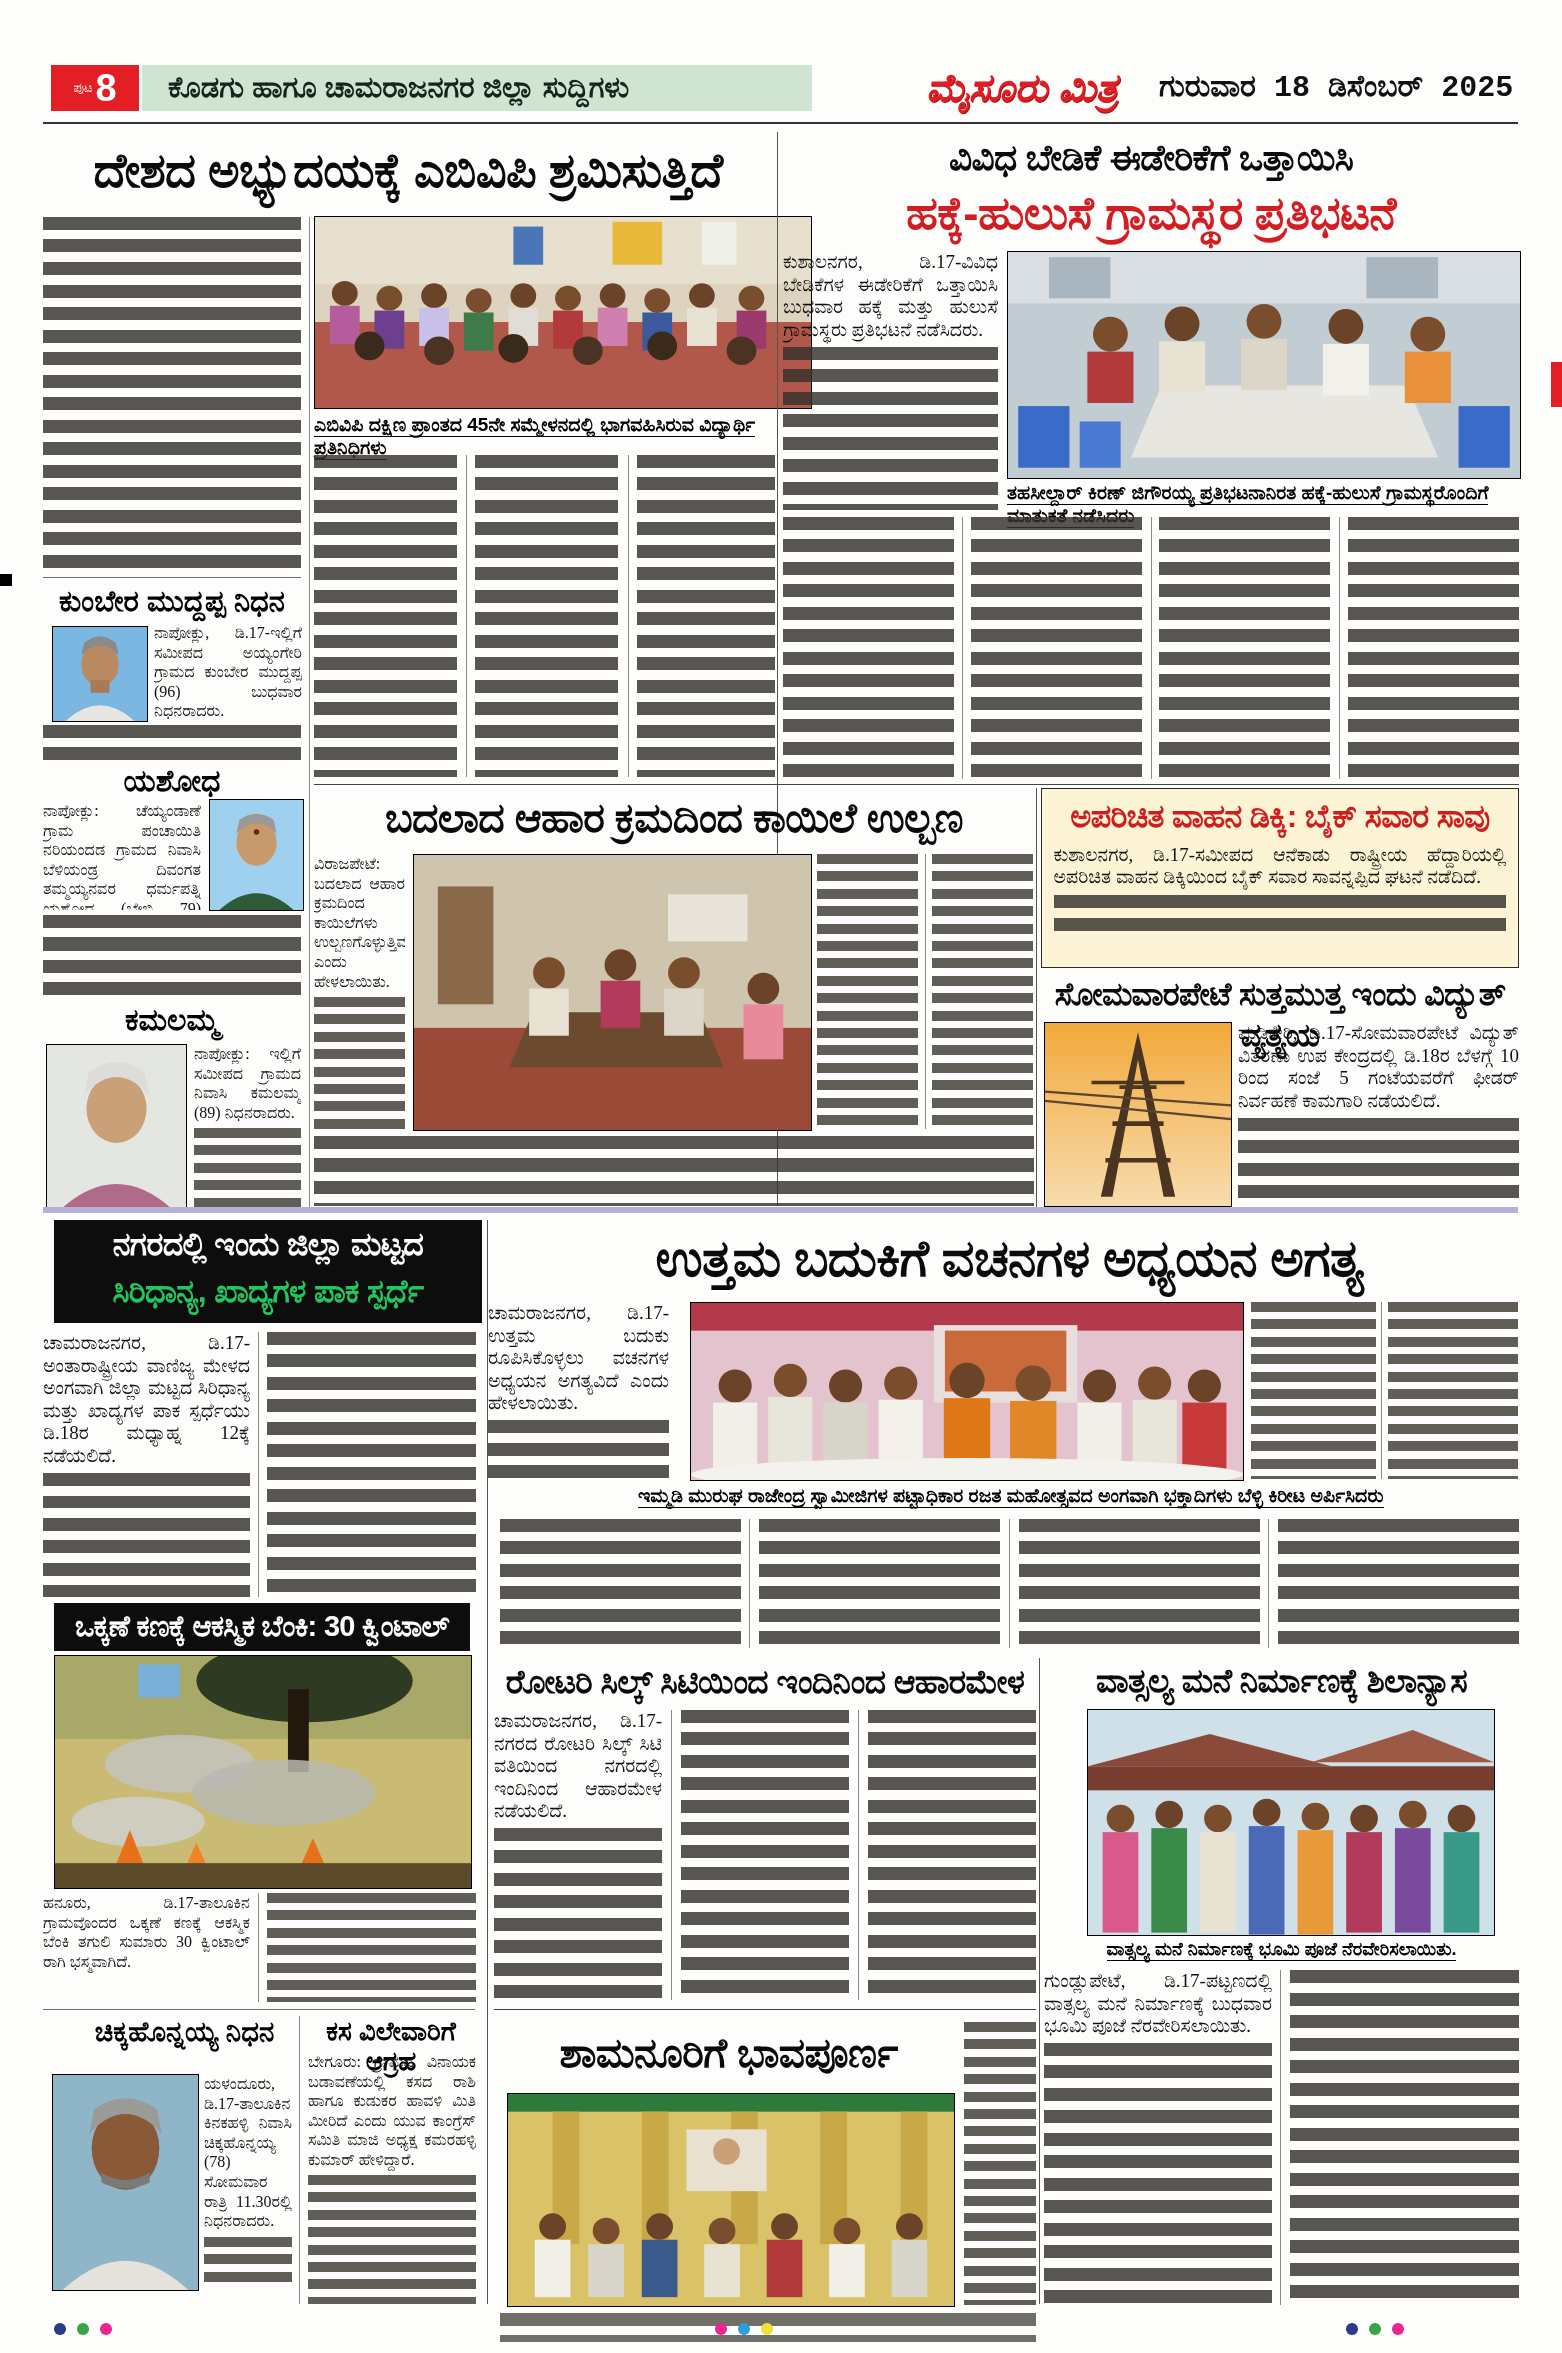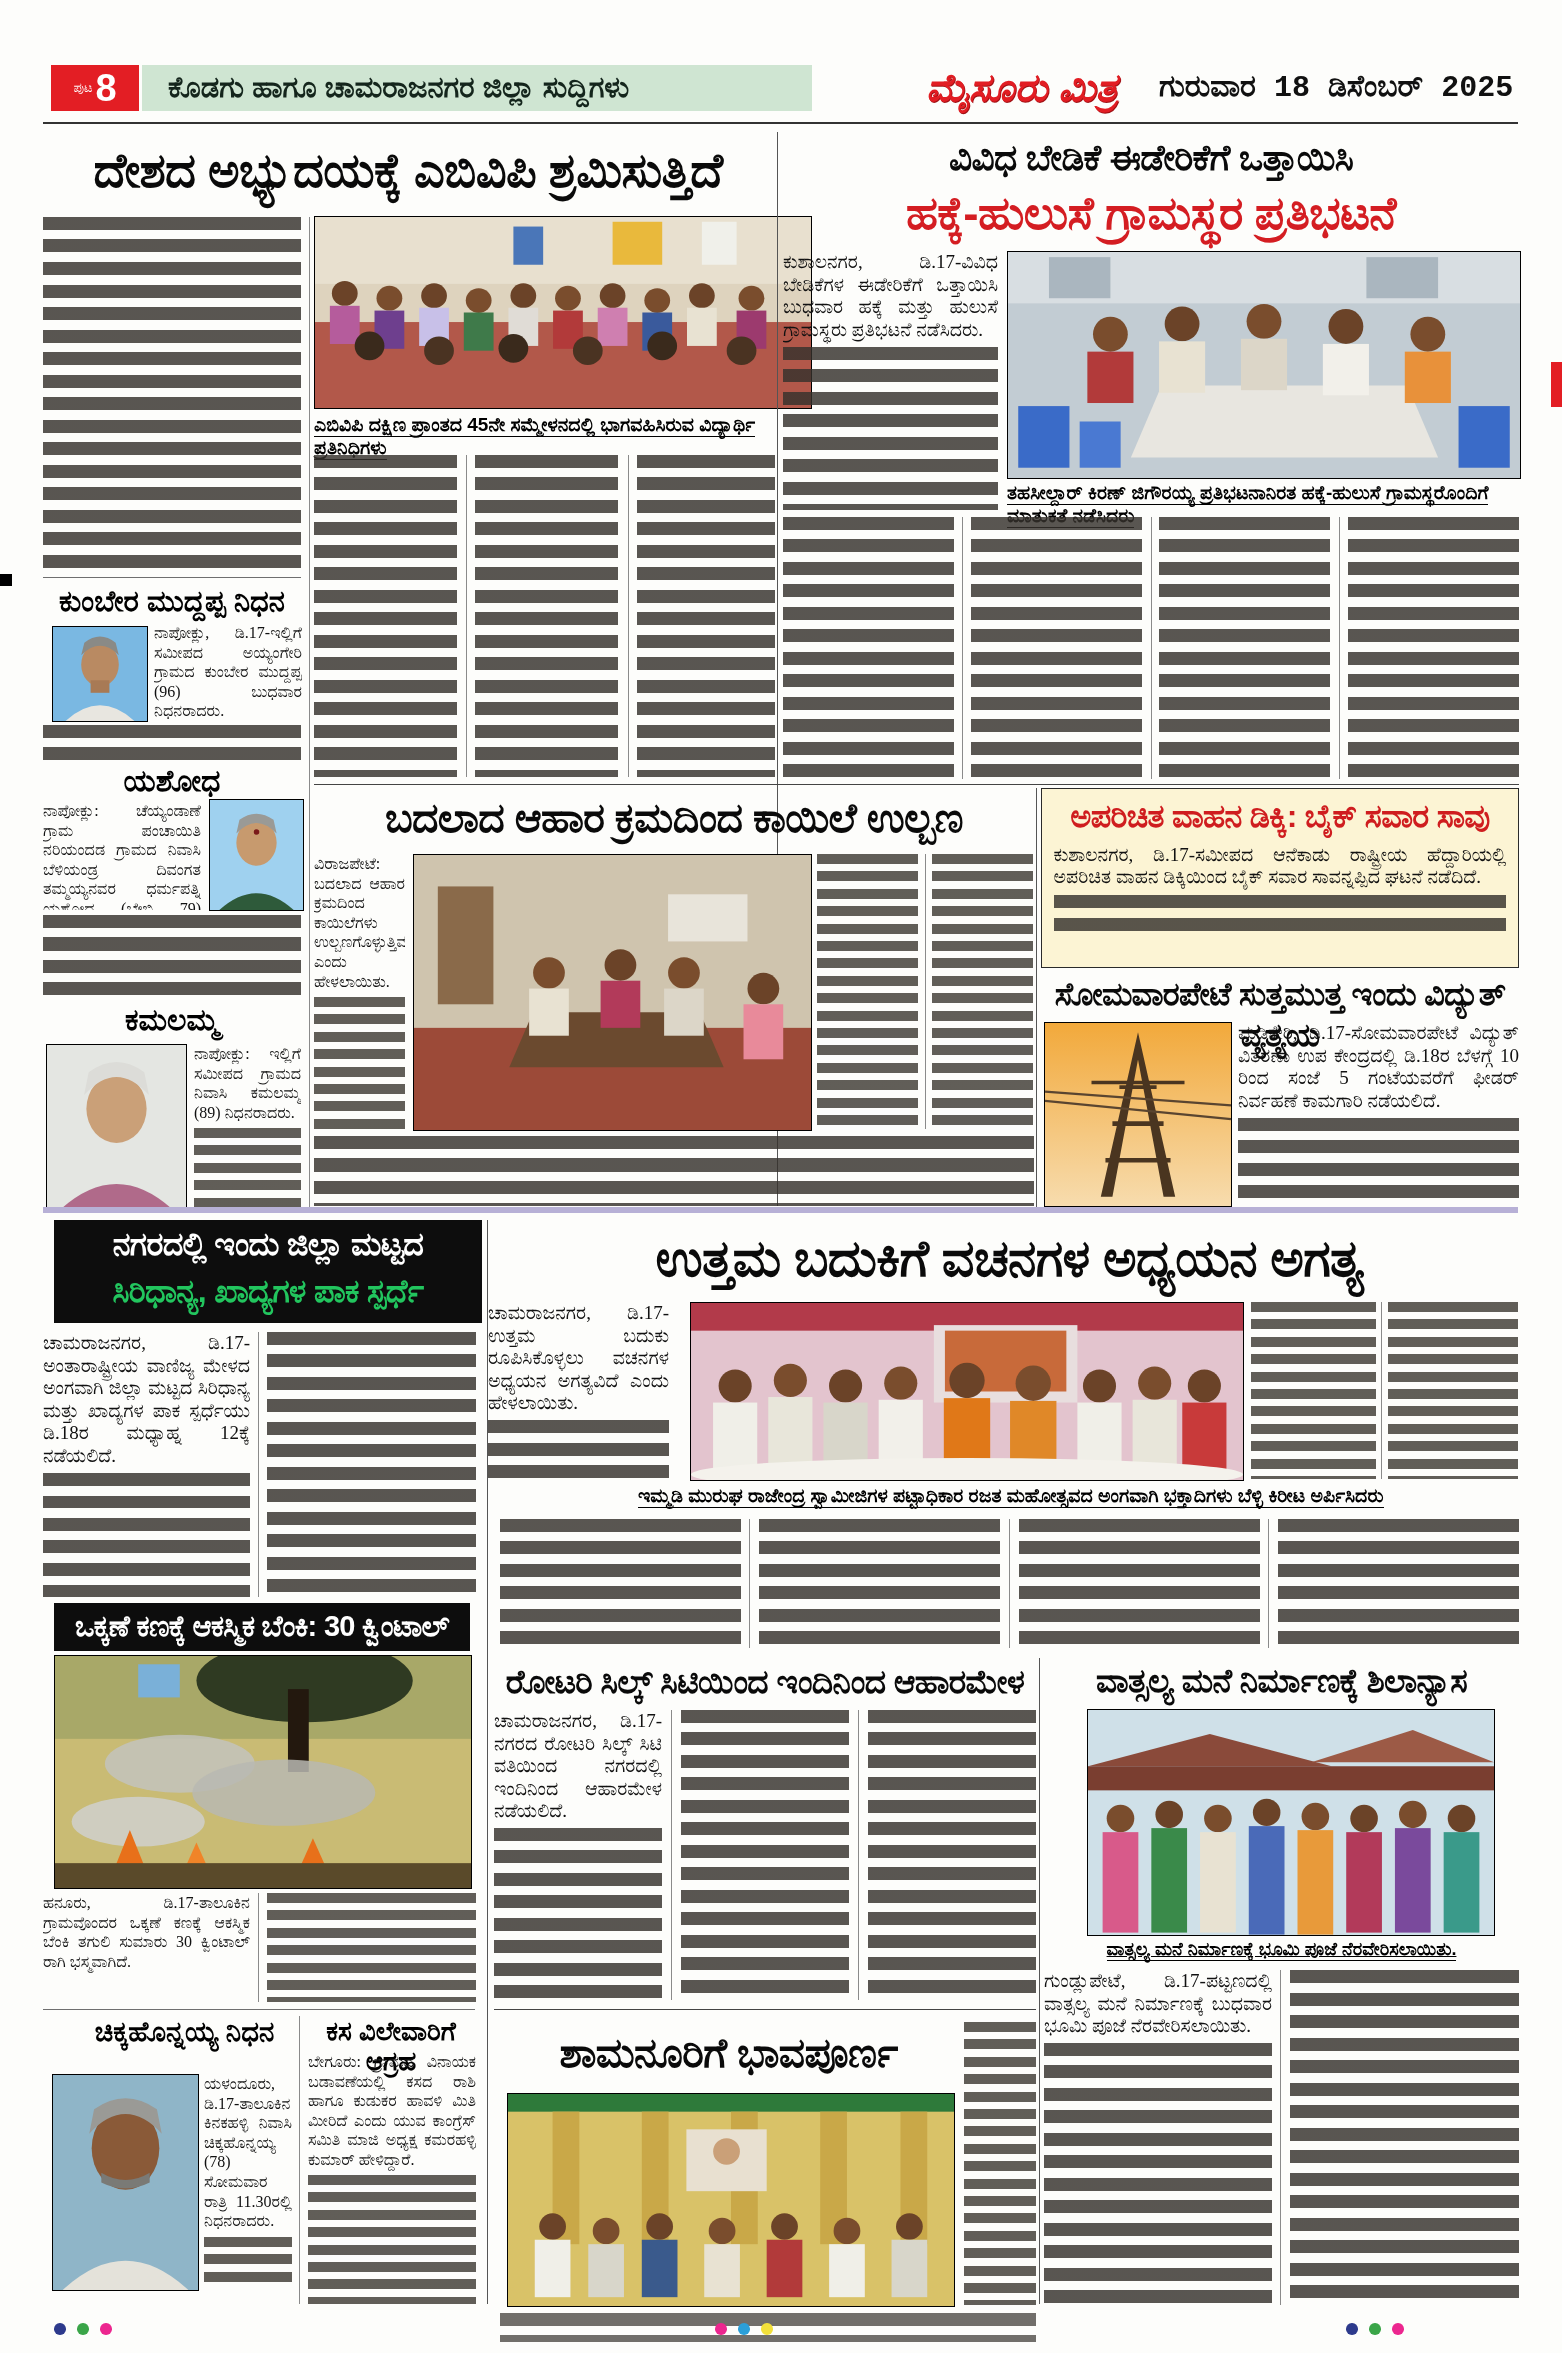"ವಾತ್ಸಲ್ಯ ಮನೆ ನಿರ್ಮಾಣಕ್ಕೆ ಭೂಮಿ ಪೂಜೆ" div.abs { text-decoration: underline -> none }
